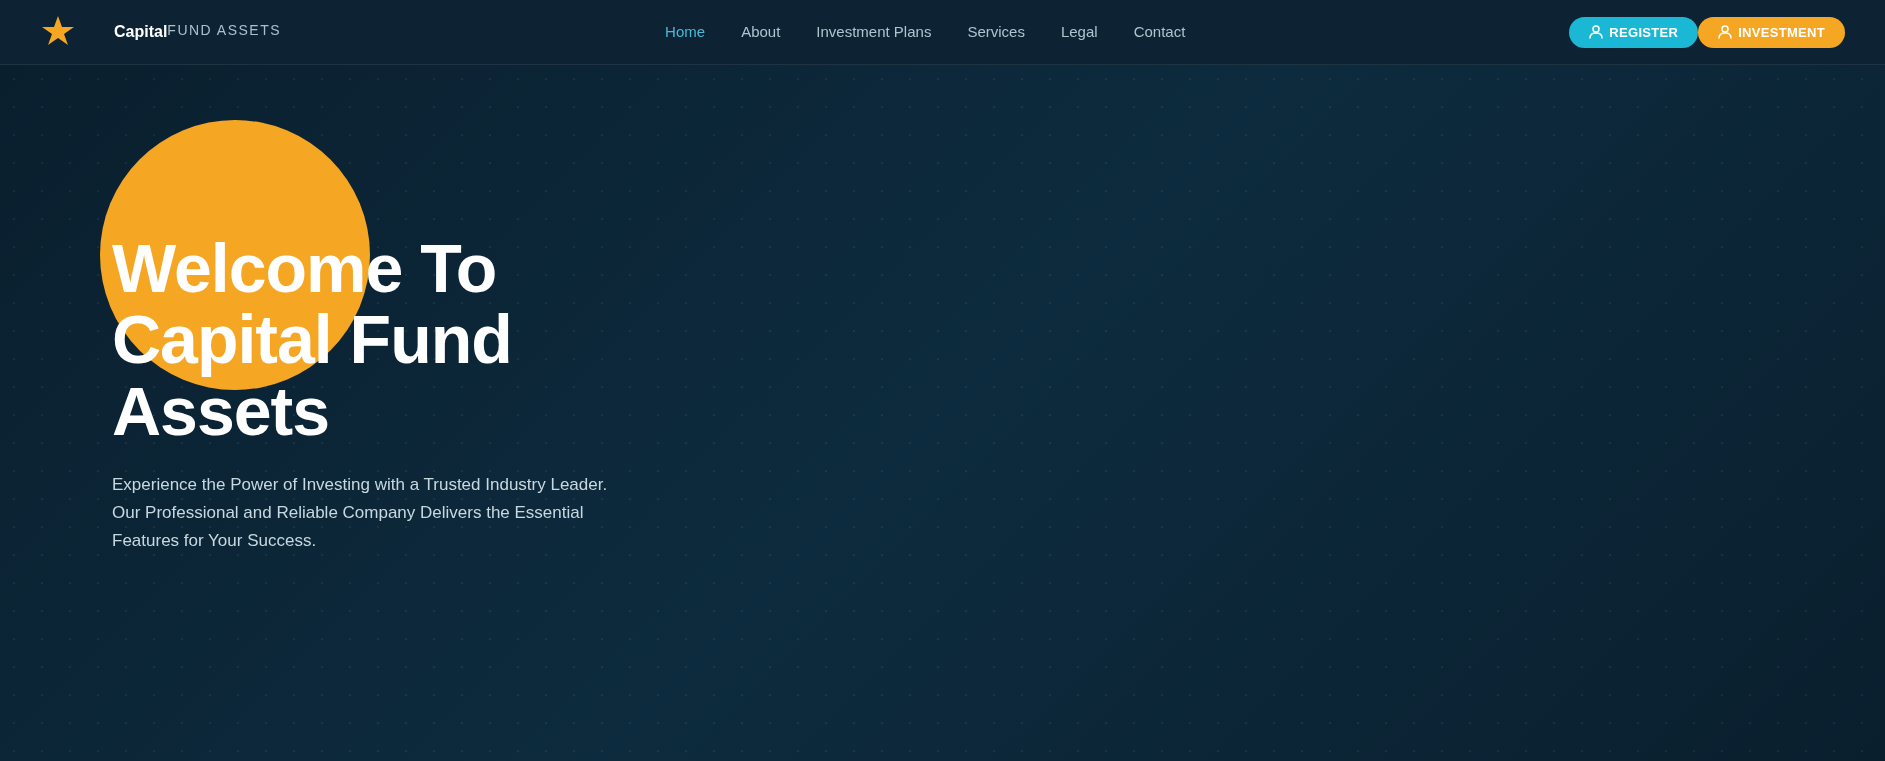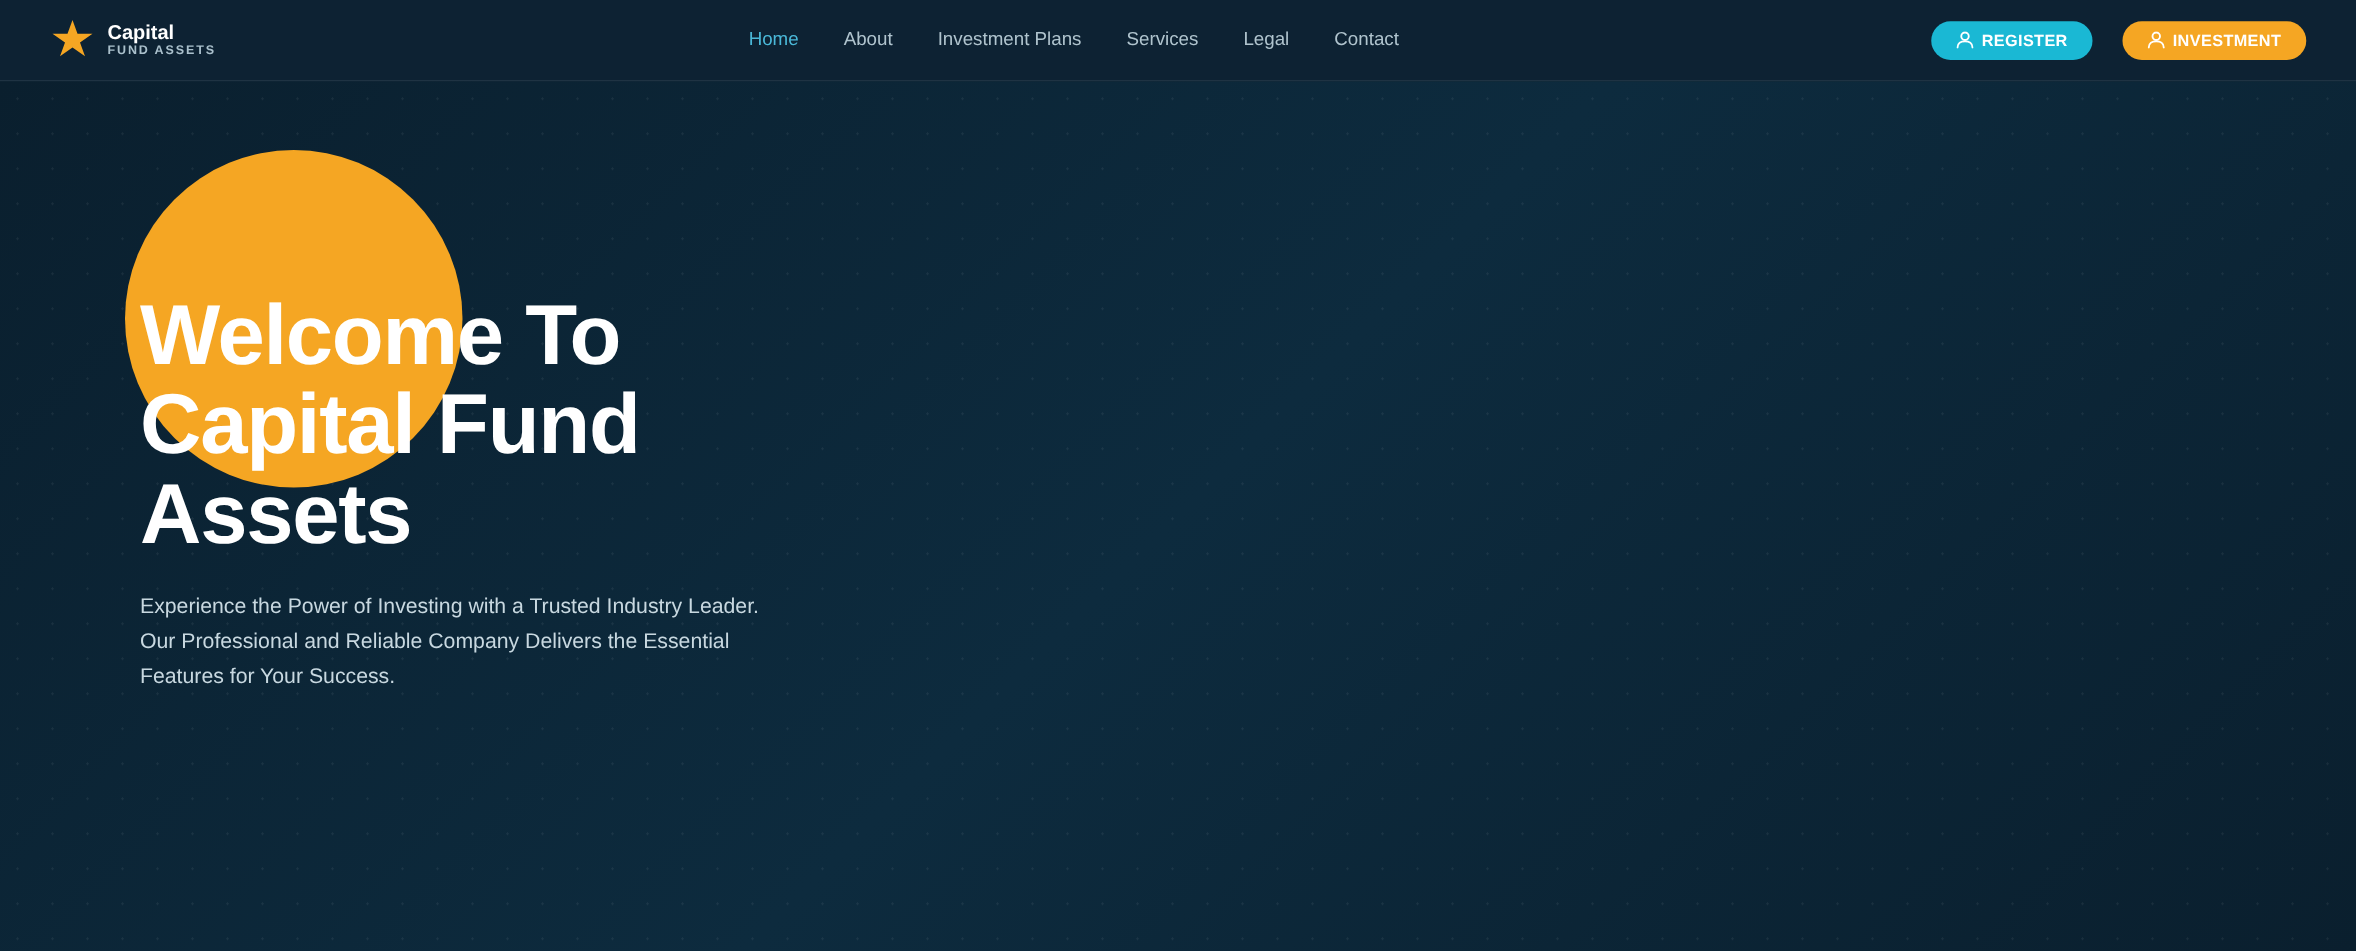"Capital" .logo-text { flex-direction: column -> row; margin-left: none -> 28px }
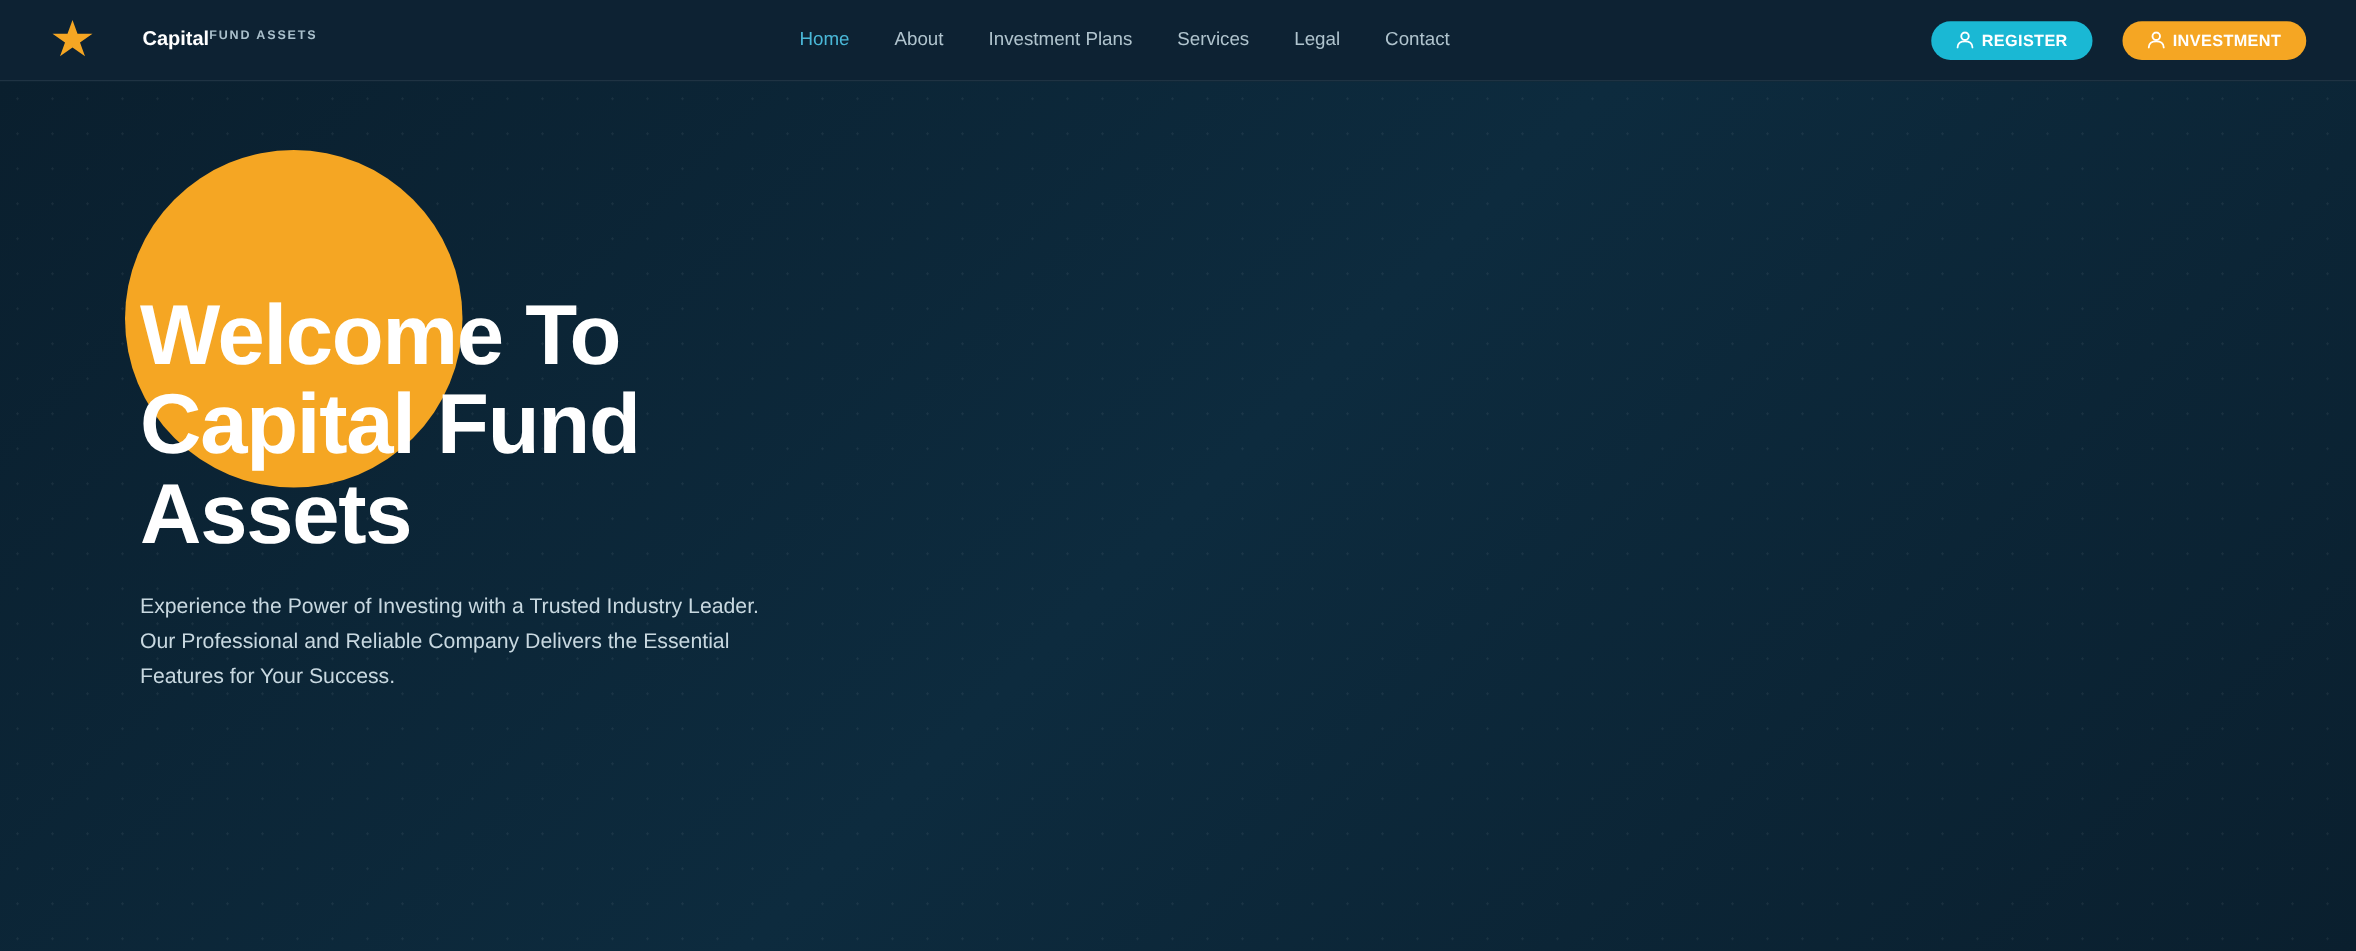"FUND ASSETS" .logo-text-sub { font-size: 10px -> 14px; font-weight: 700 -> 400 }
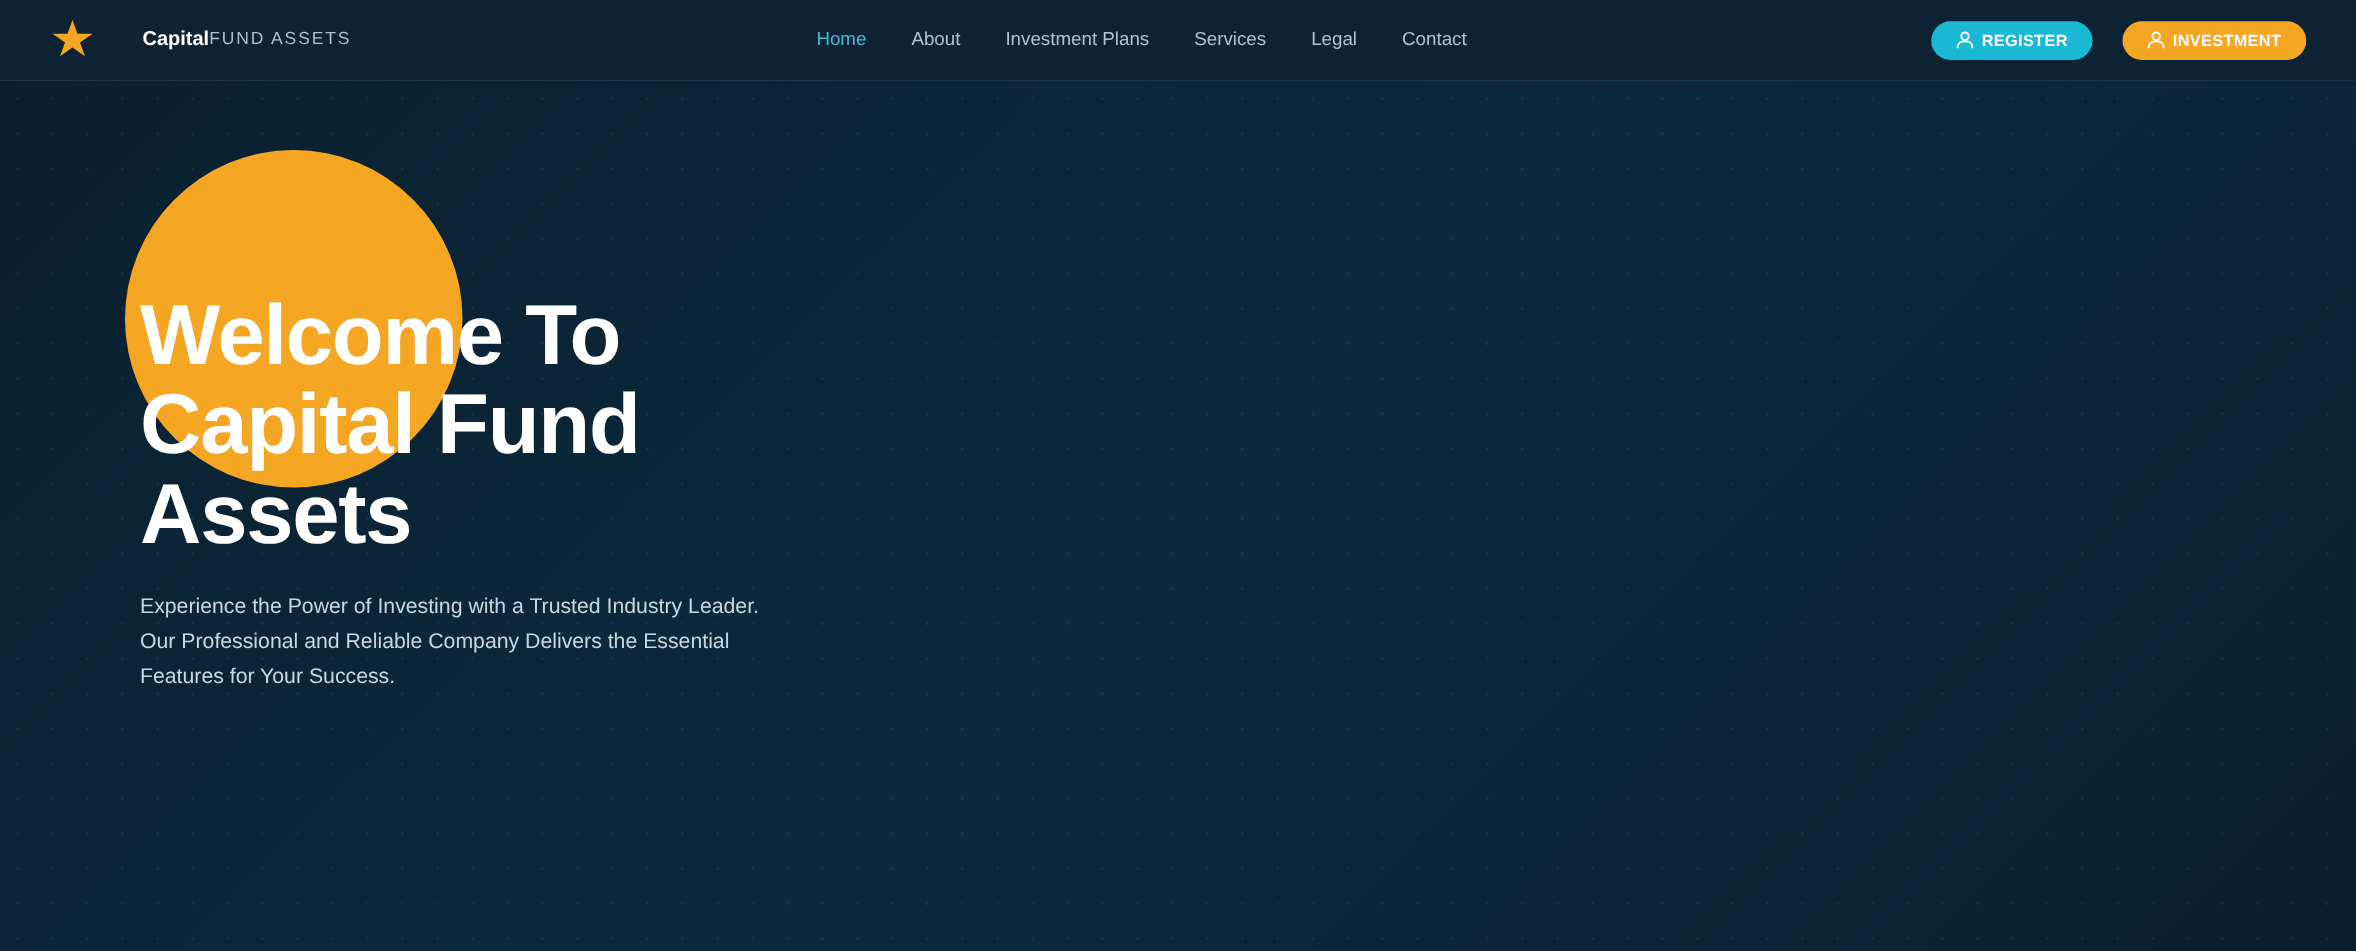"REGISTER" .navbar-actions { gap: 24px -> 0 }
